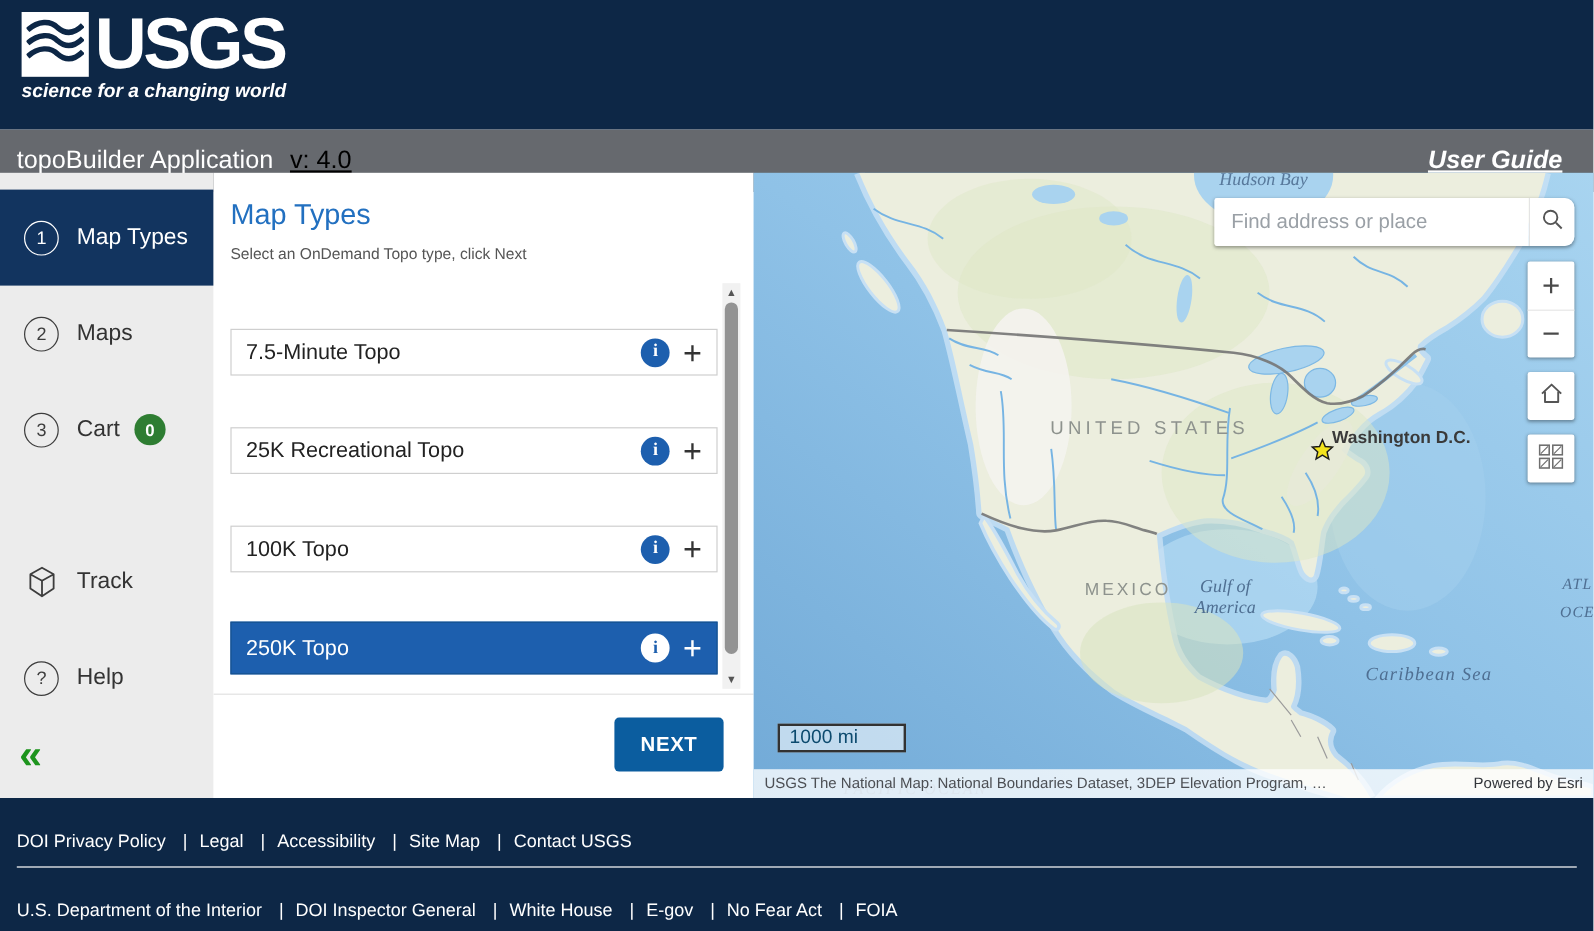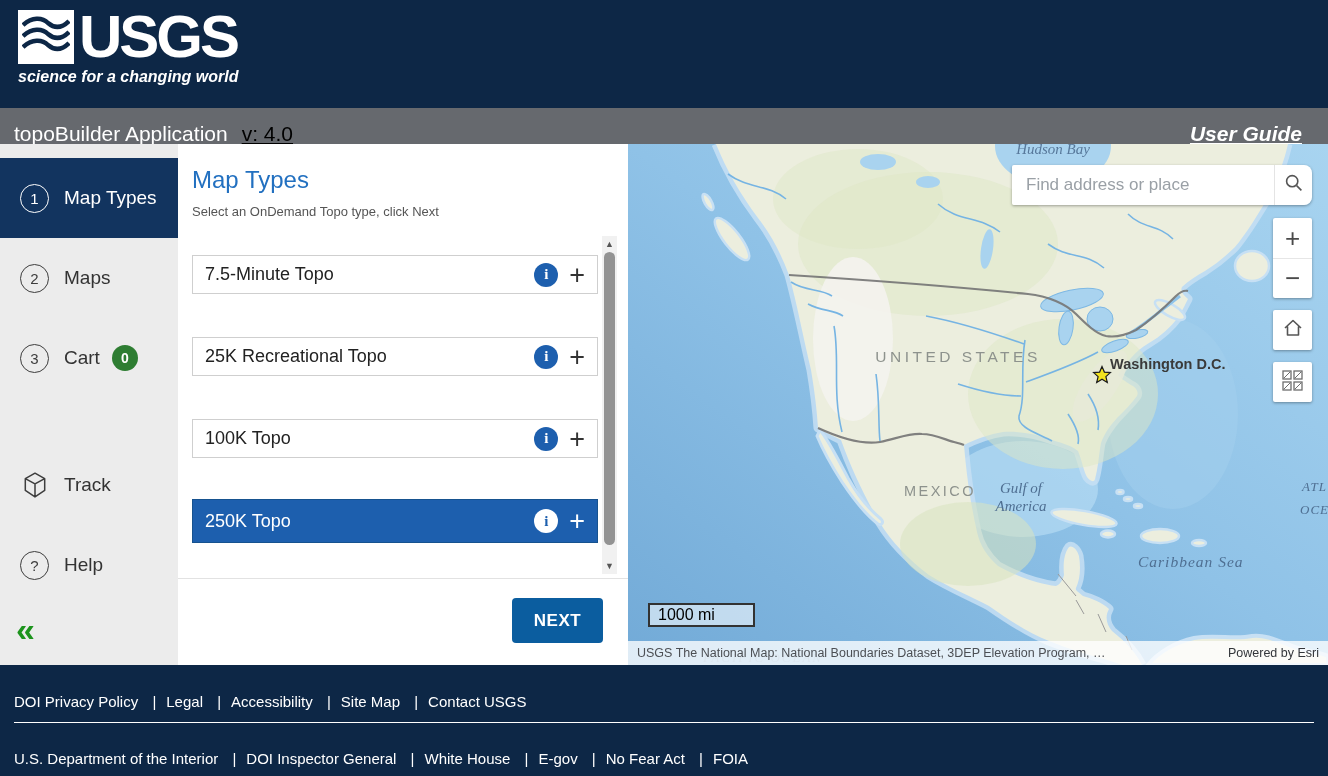"7.5-Minute Topo" .topo-item { margin-top: none -> 19px }
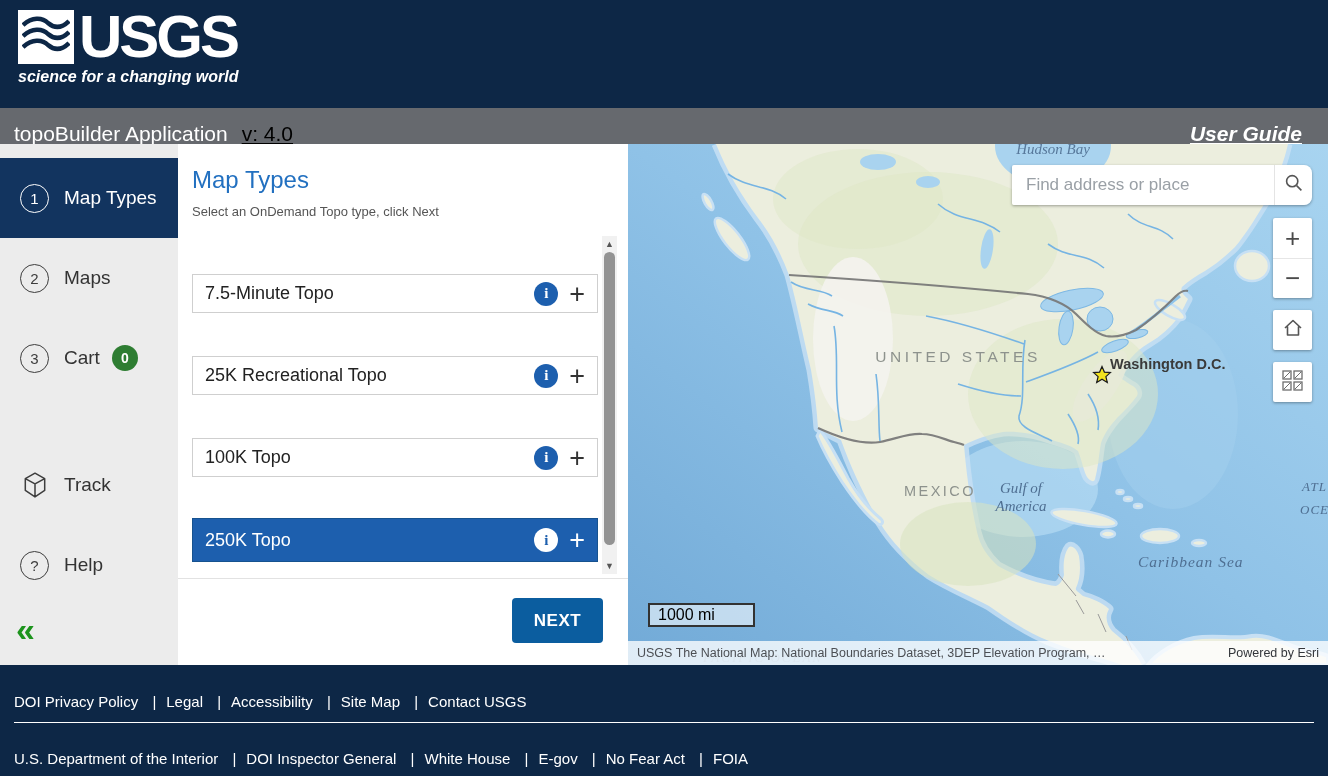"1000 mi" .scalebar { color: #000000 -> #0c4a6e }
